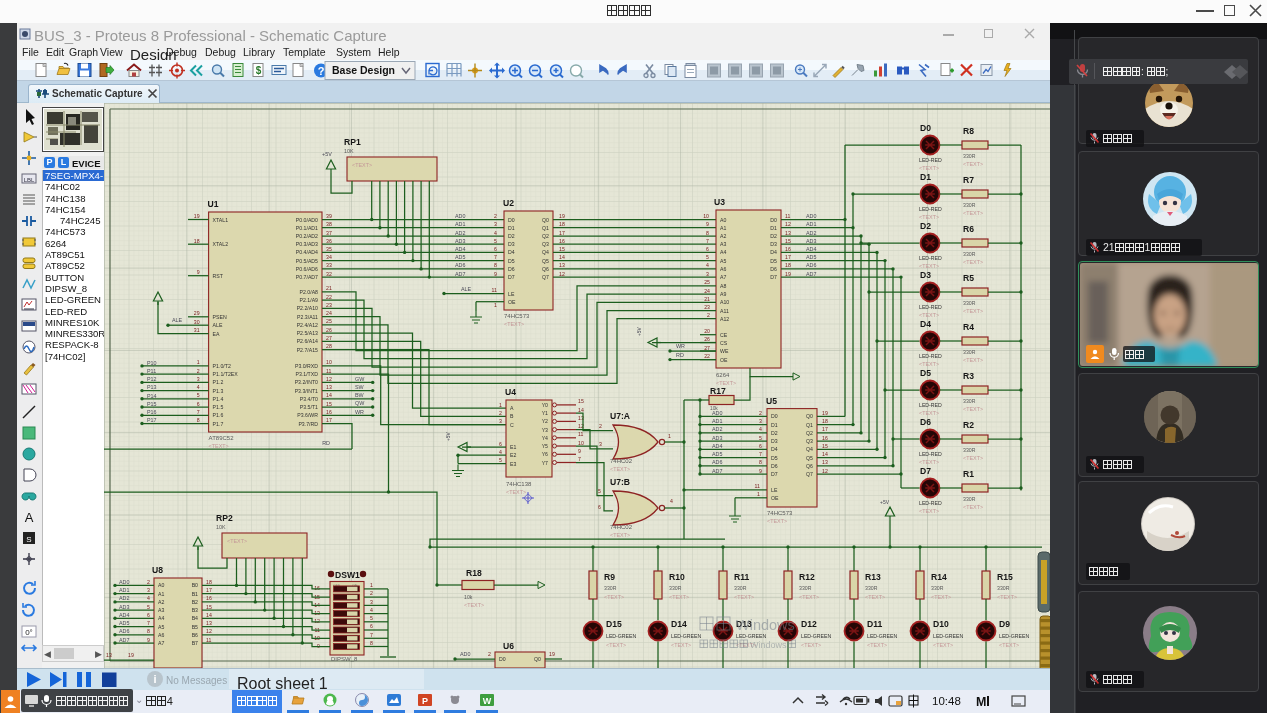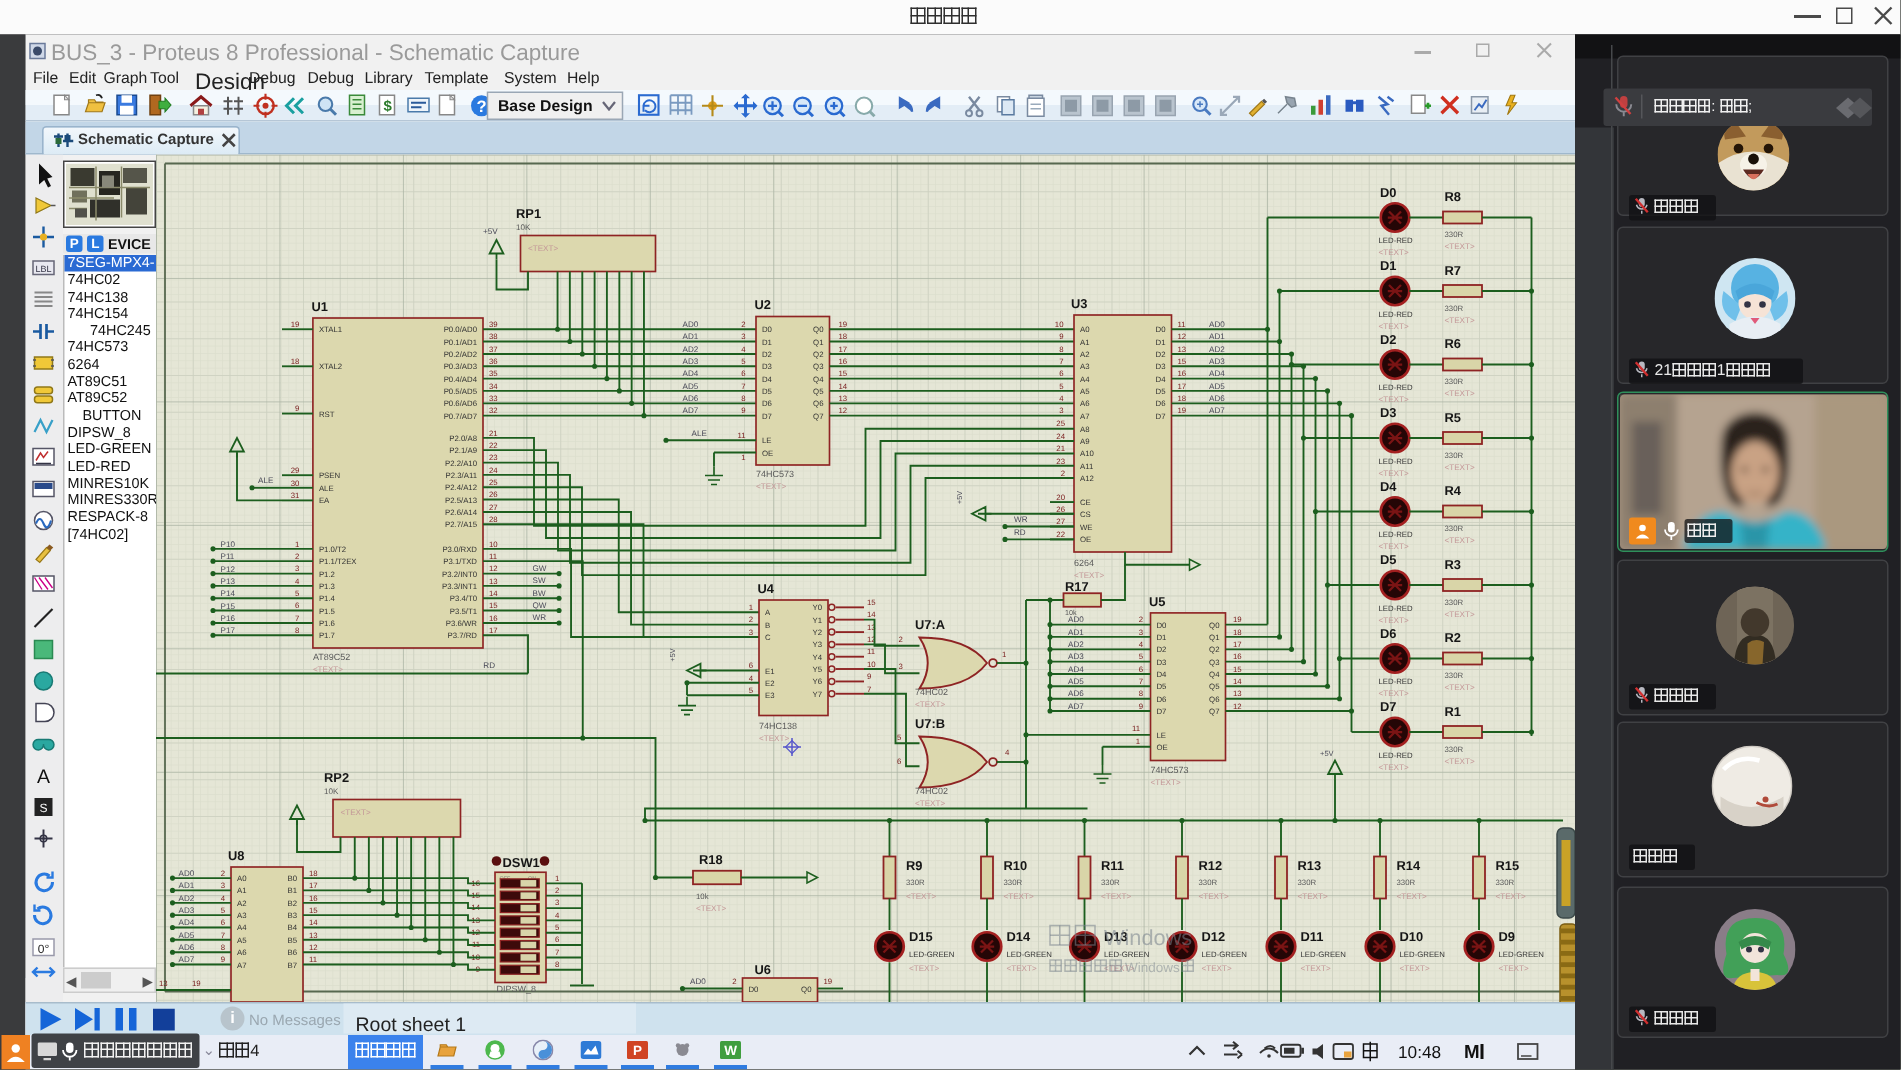"Tool" div.abs { text: Tool -> View }
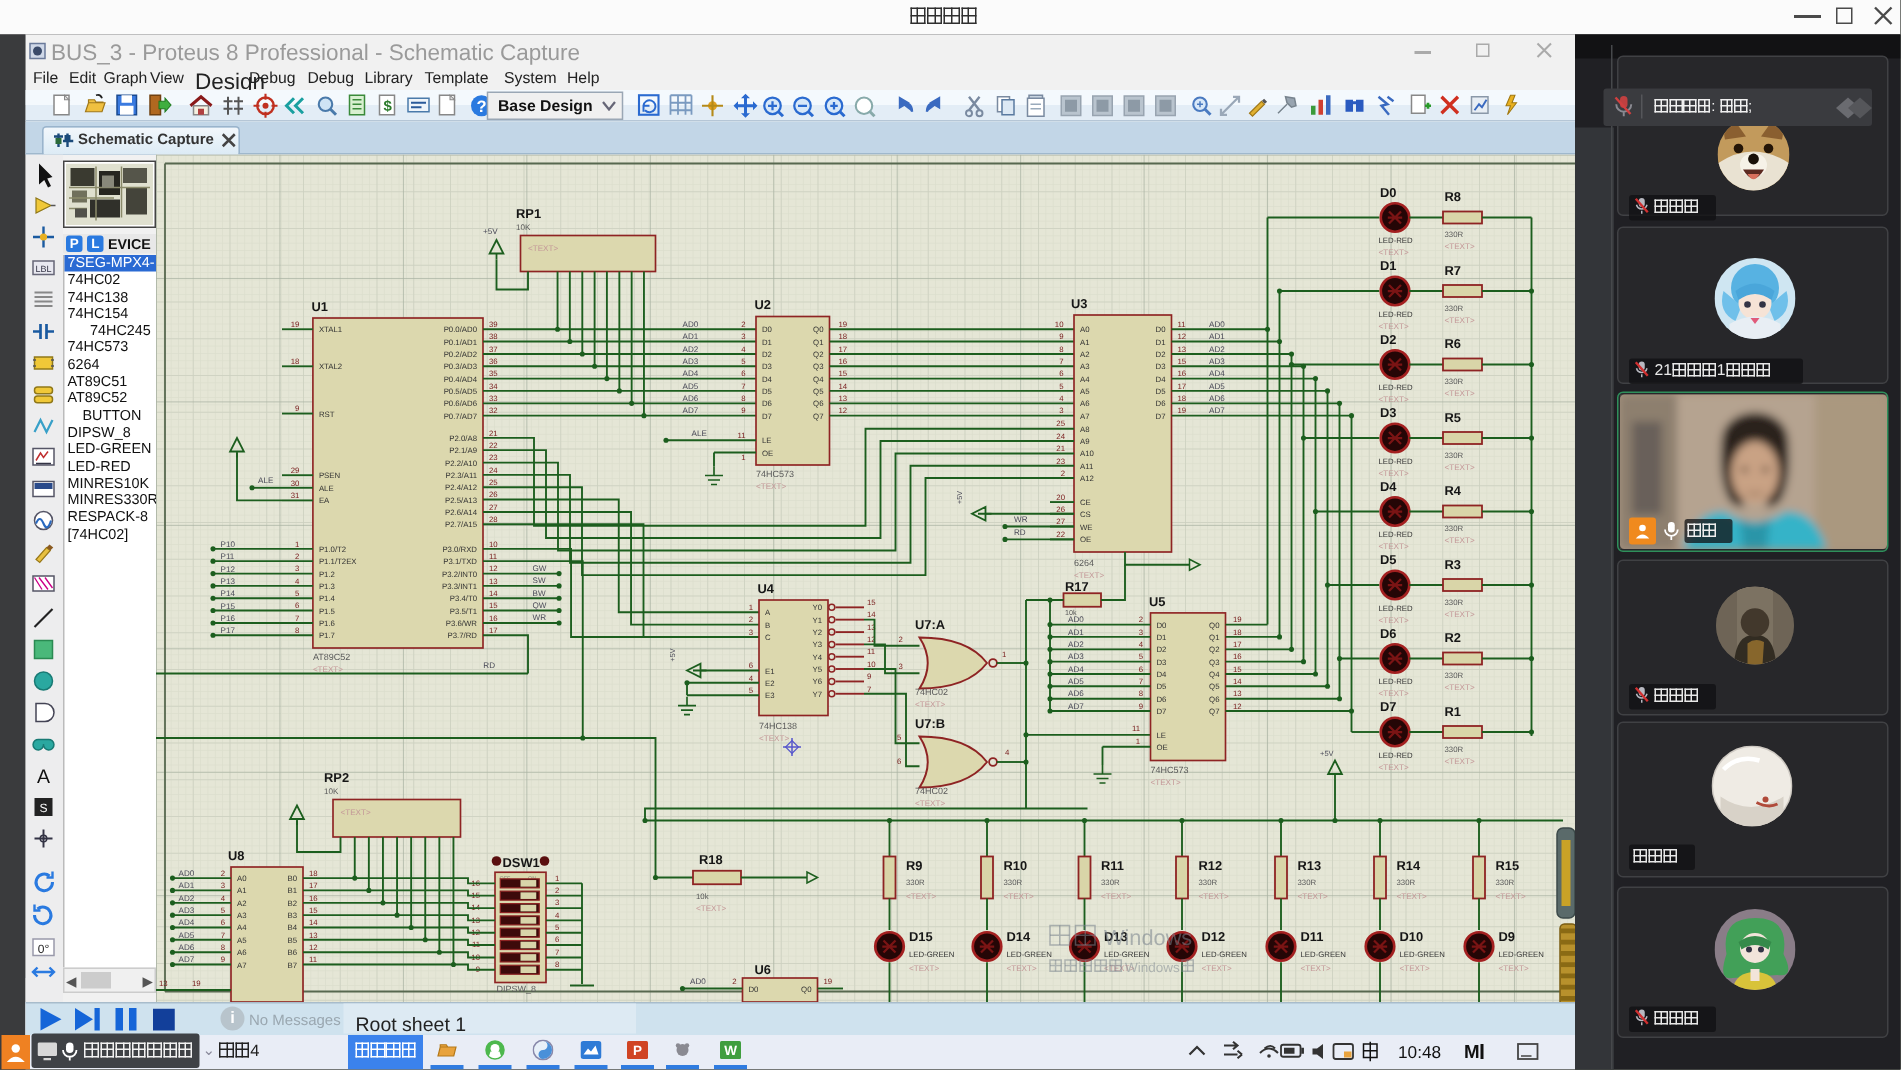"BUTTON" div { padding-left: 12px -> 2px }
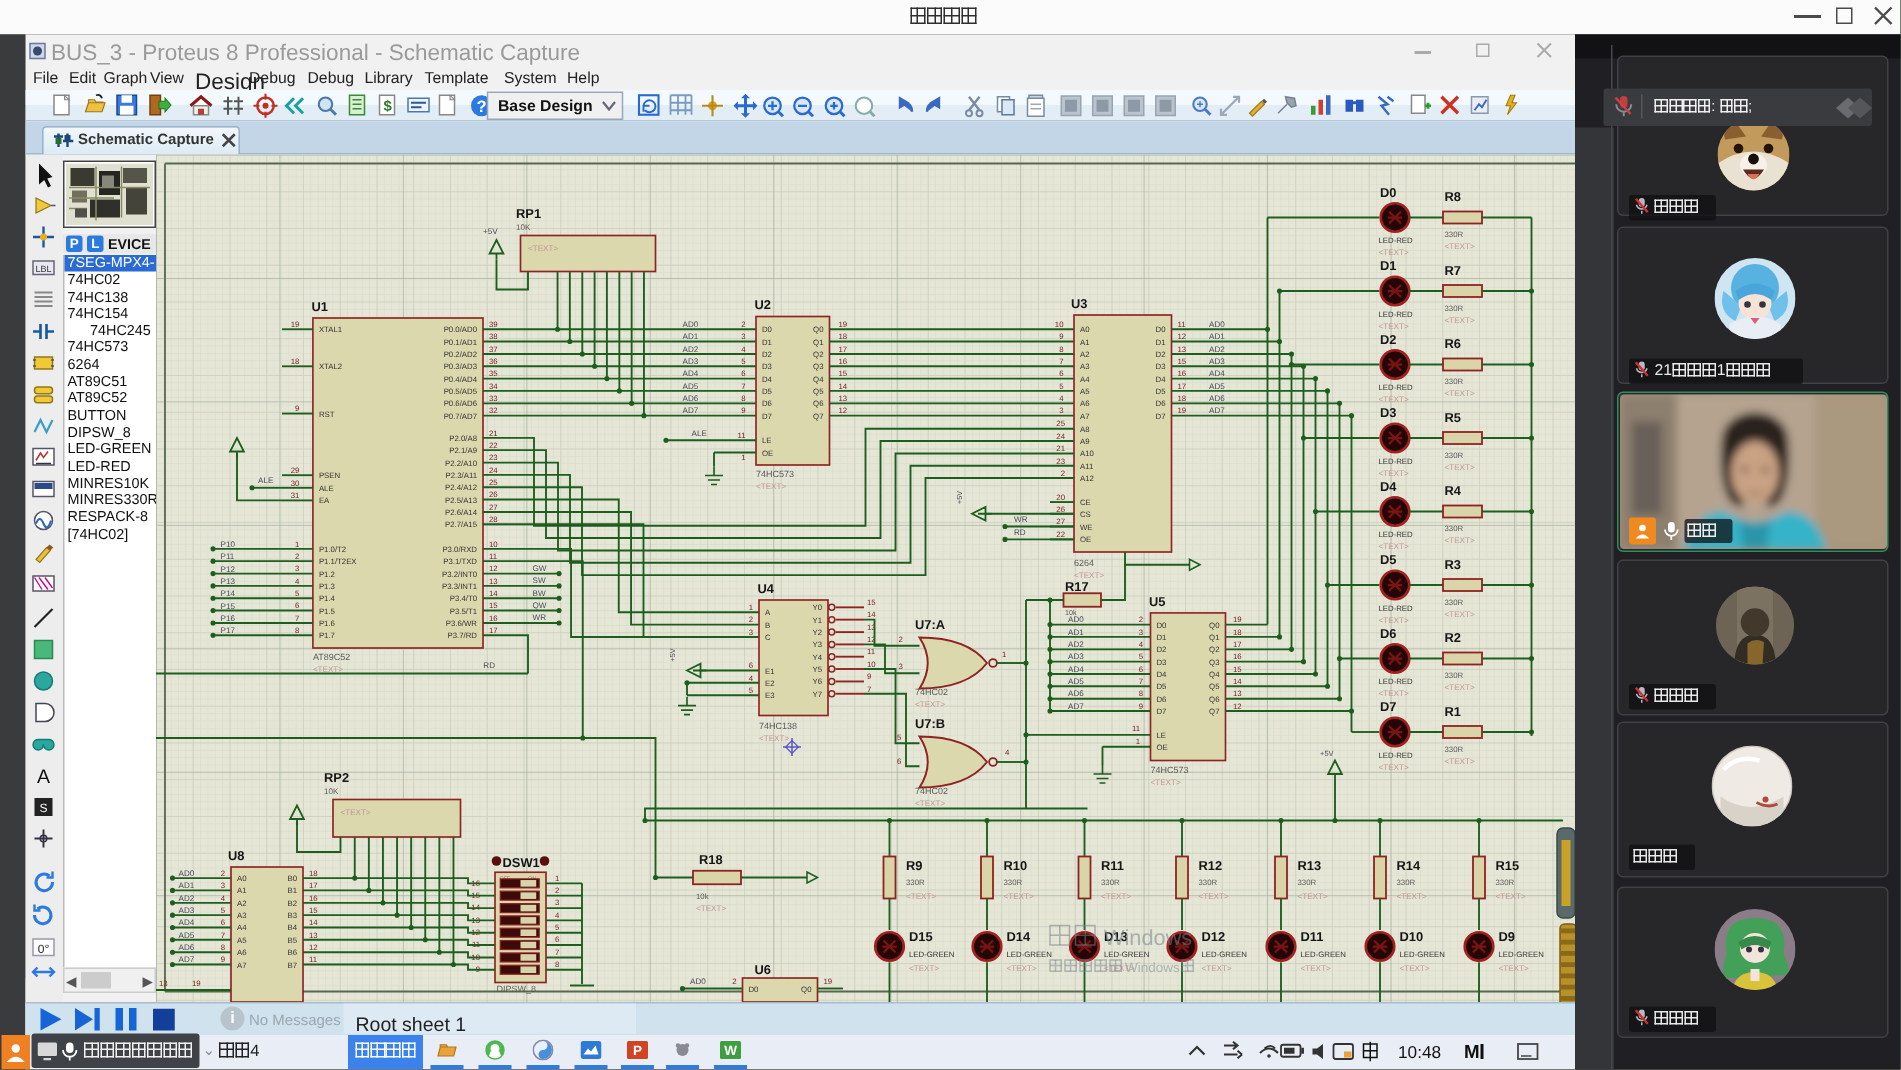"Root sheet 1" div.abs { font-size: 13px -> 16px }
